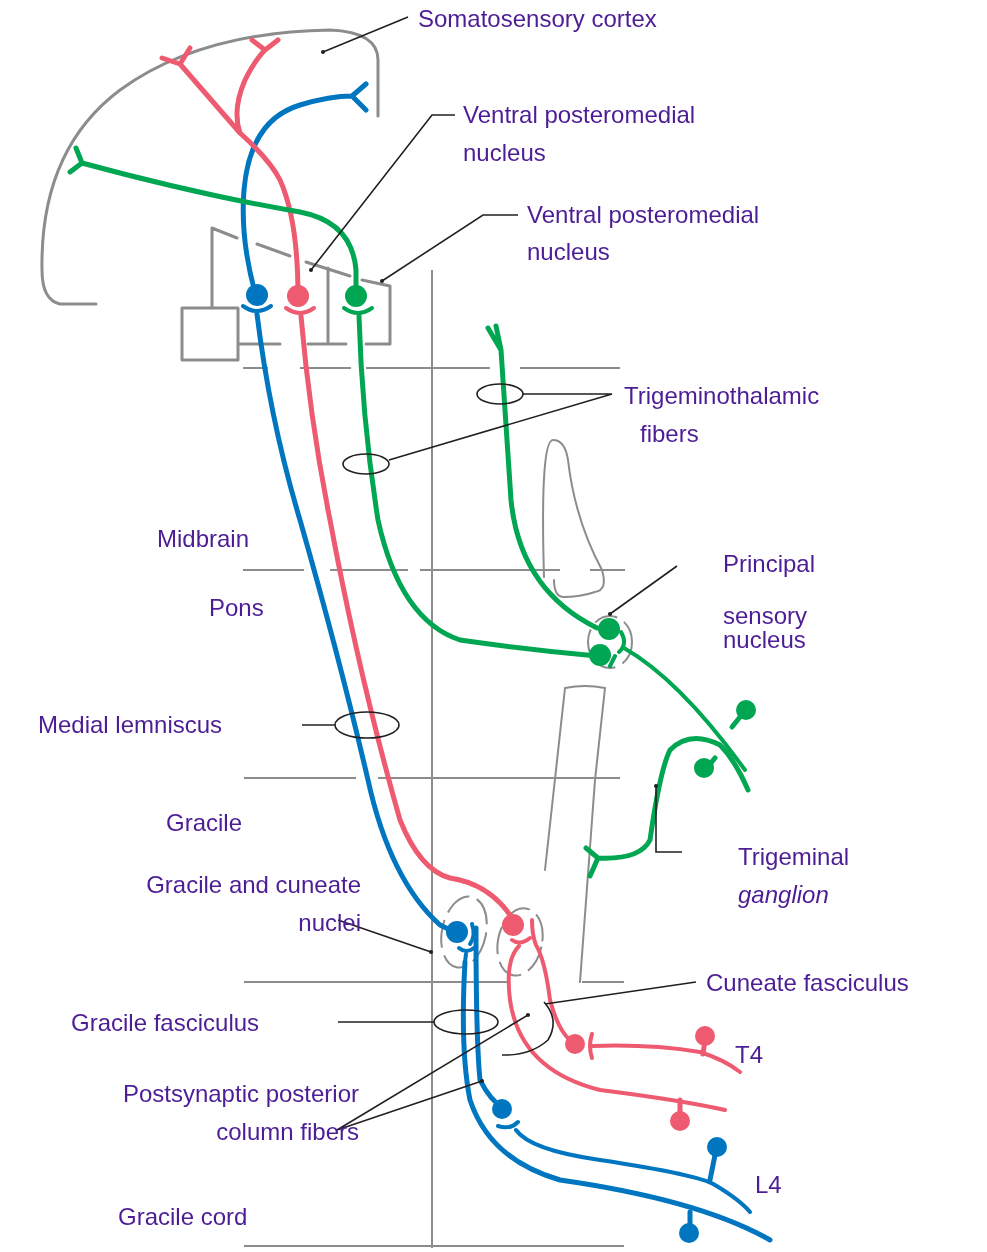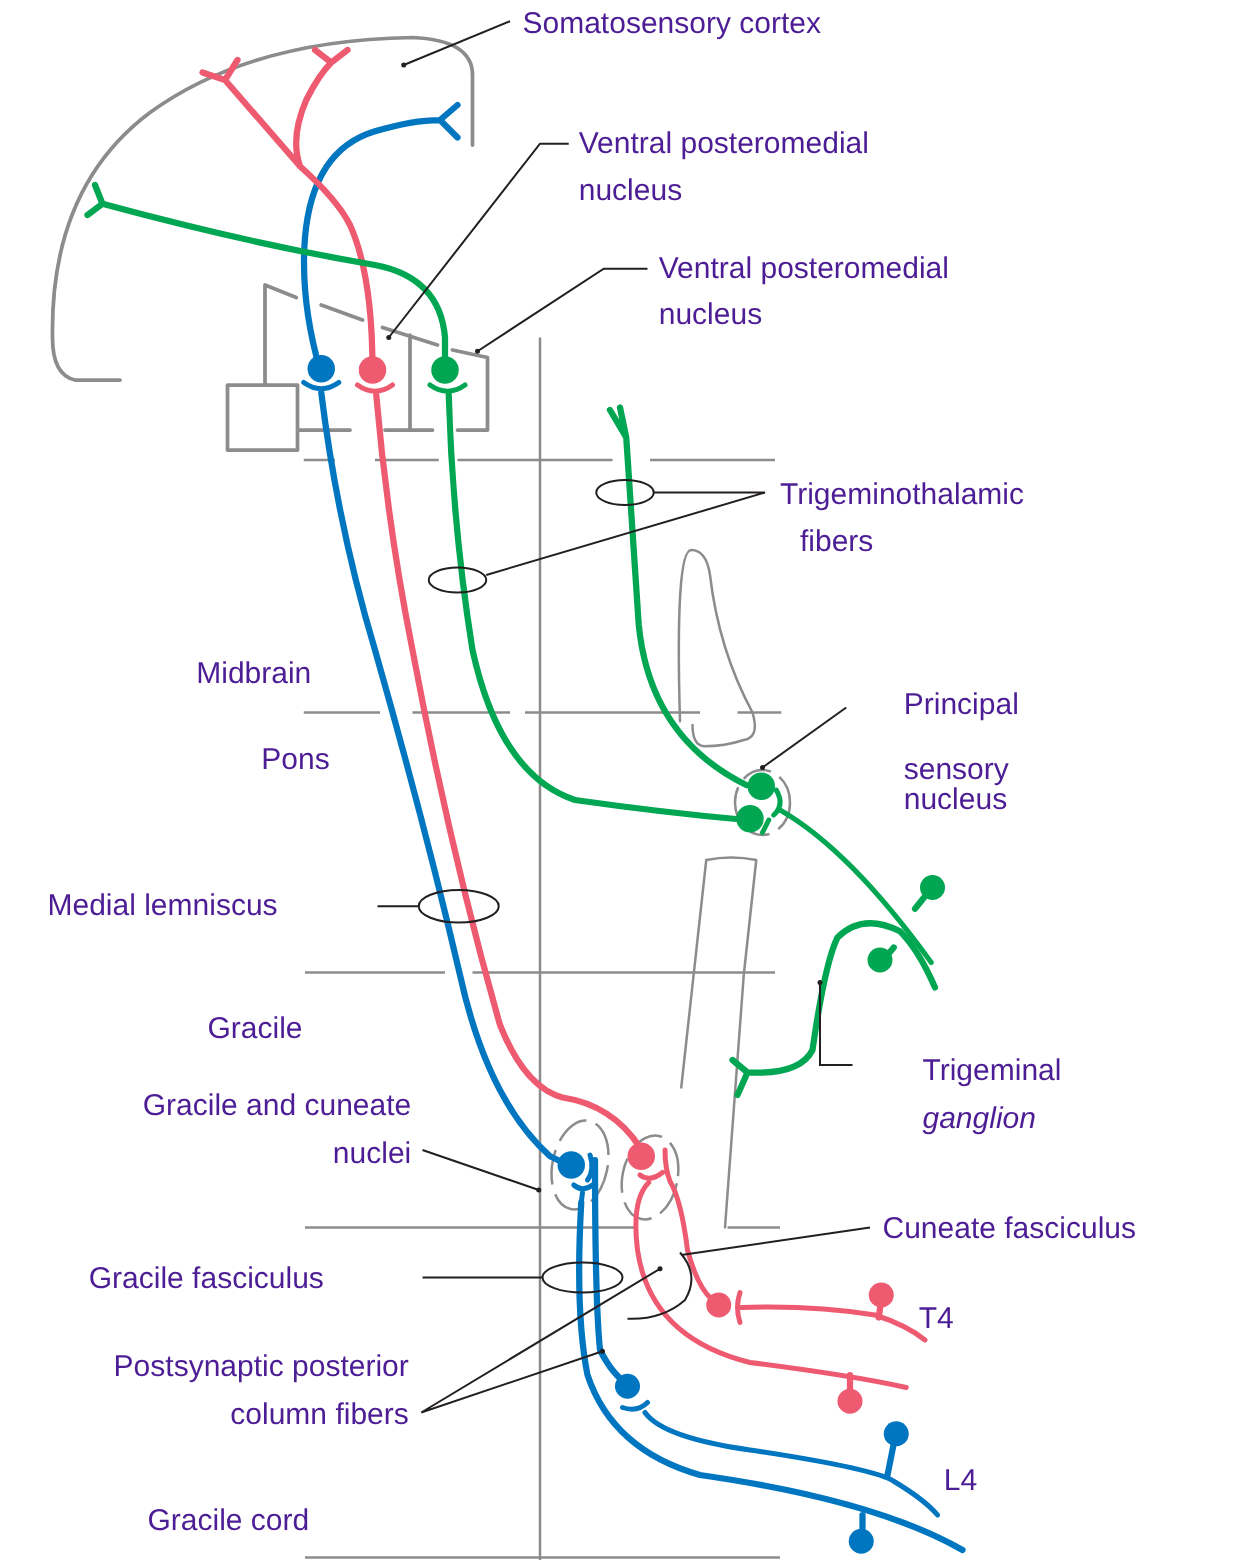"Gracile and cuneate" .r { margin-left: none -> 32px }
